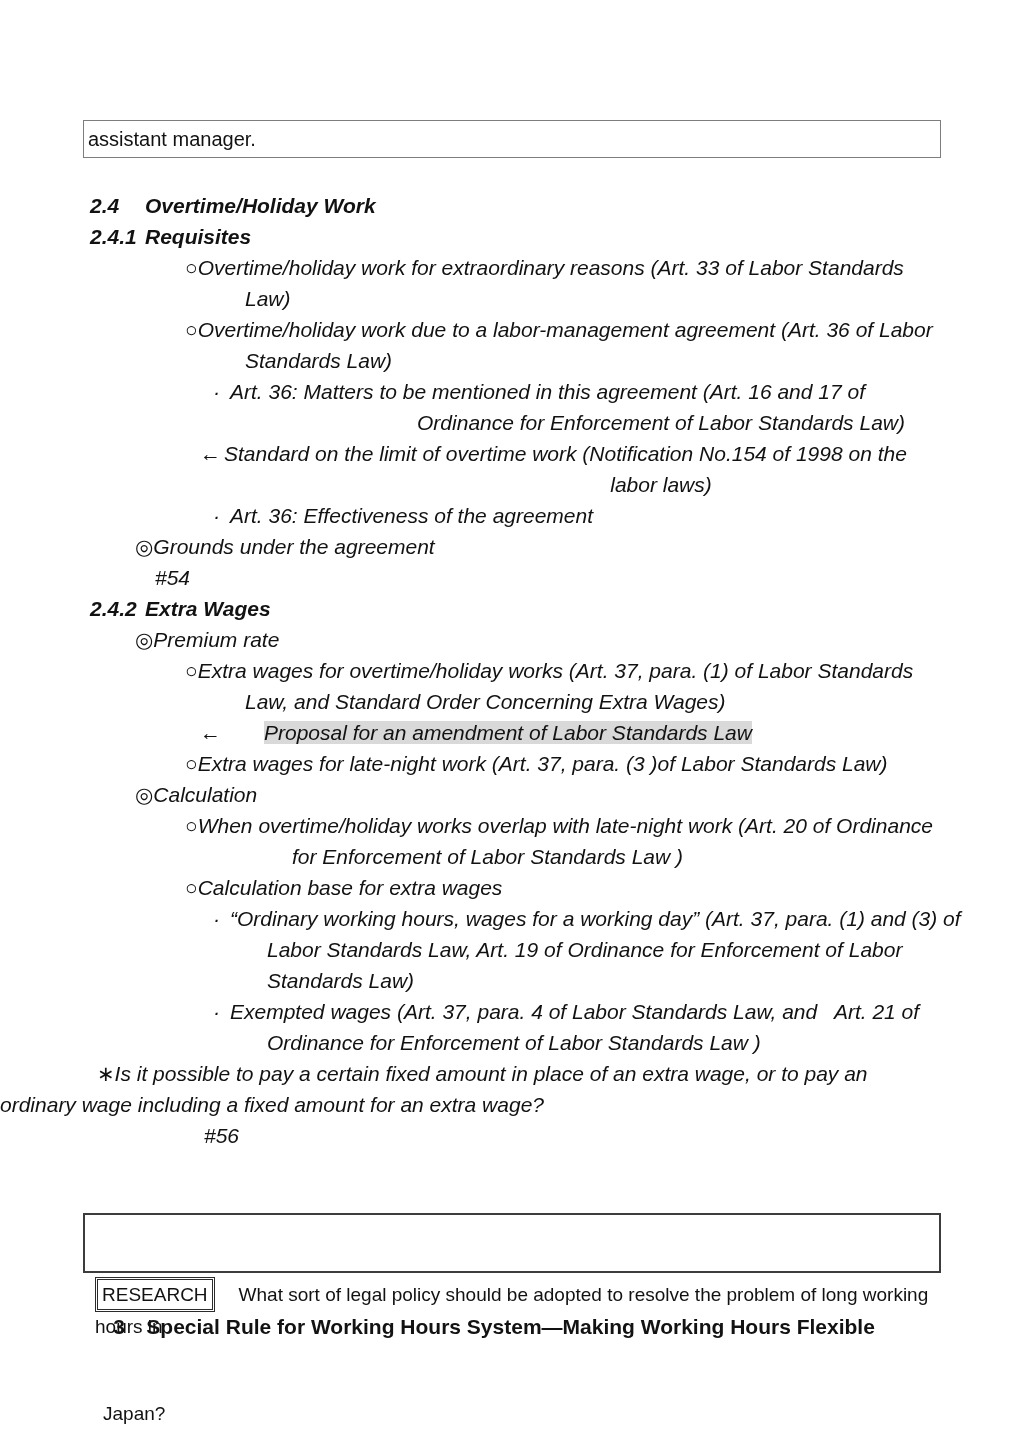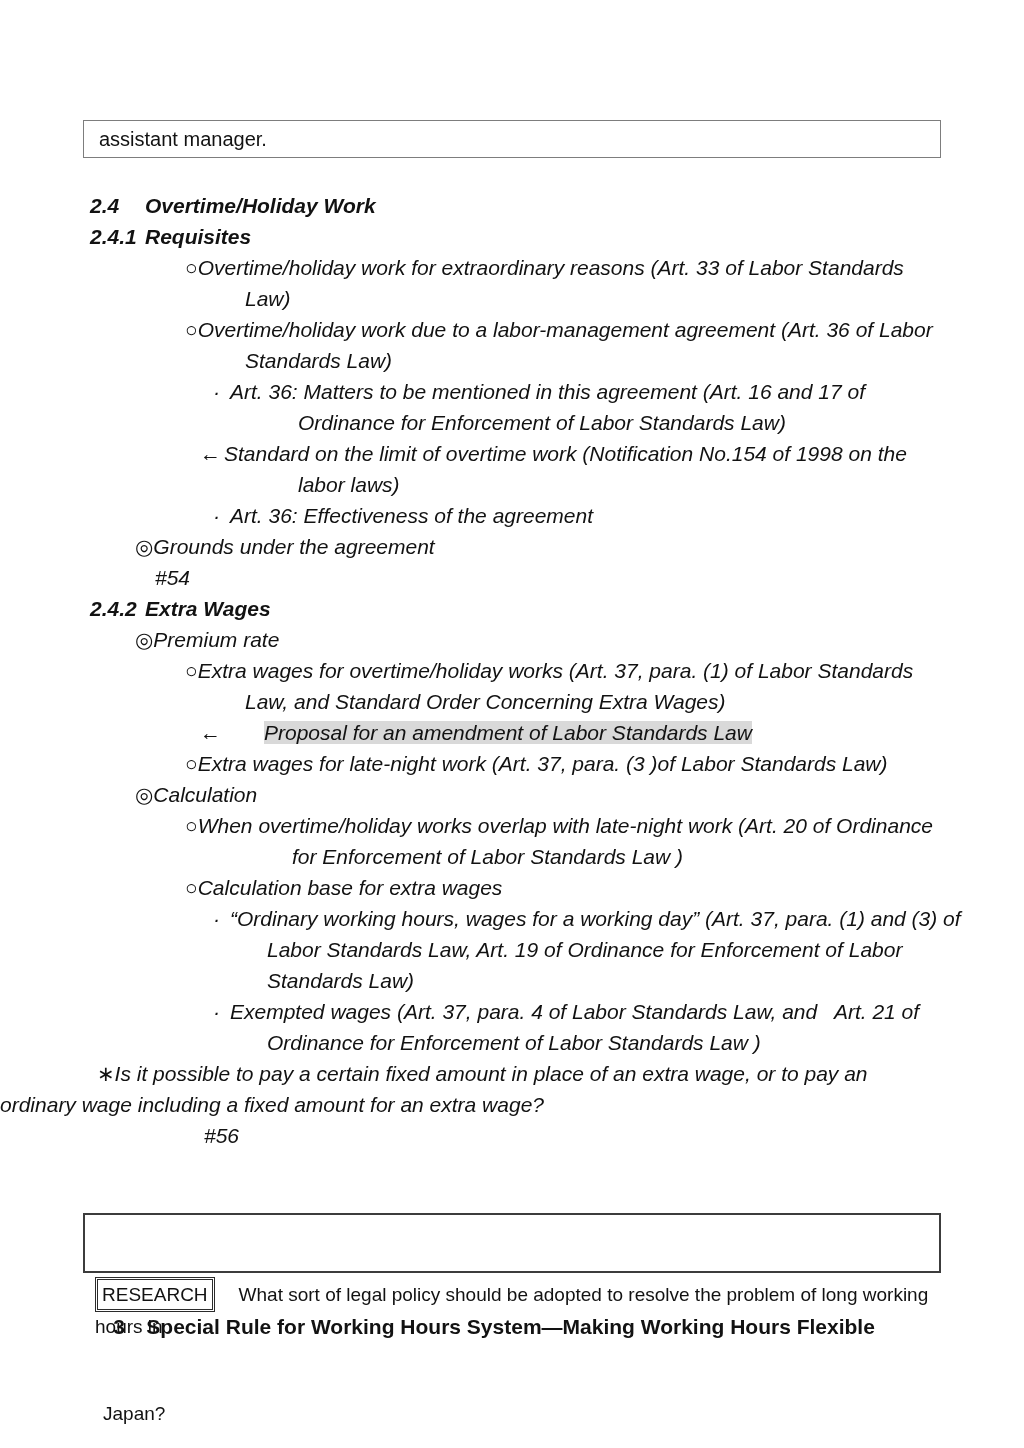"assistant manager." .cont-box { padding-left: 15px -> 4px }
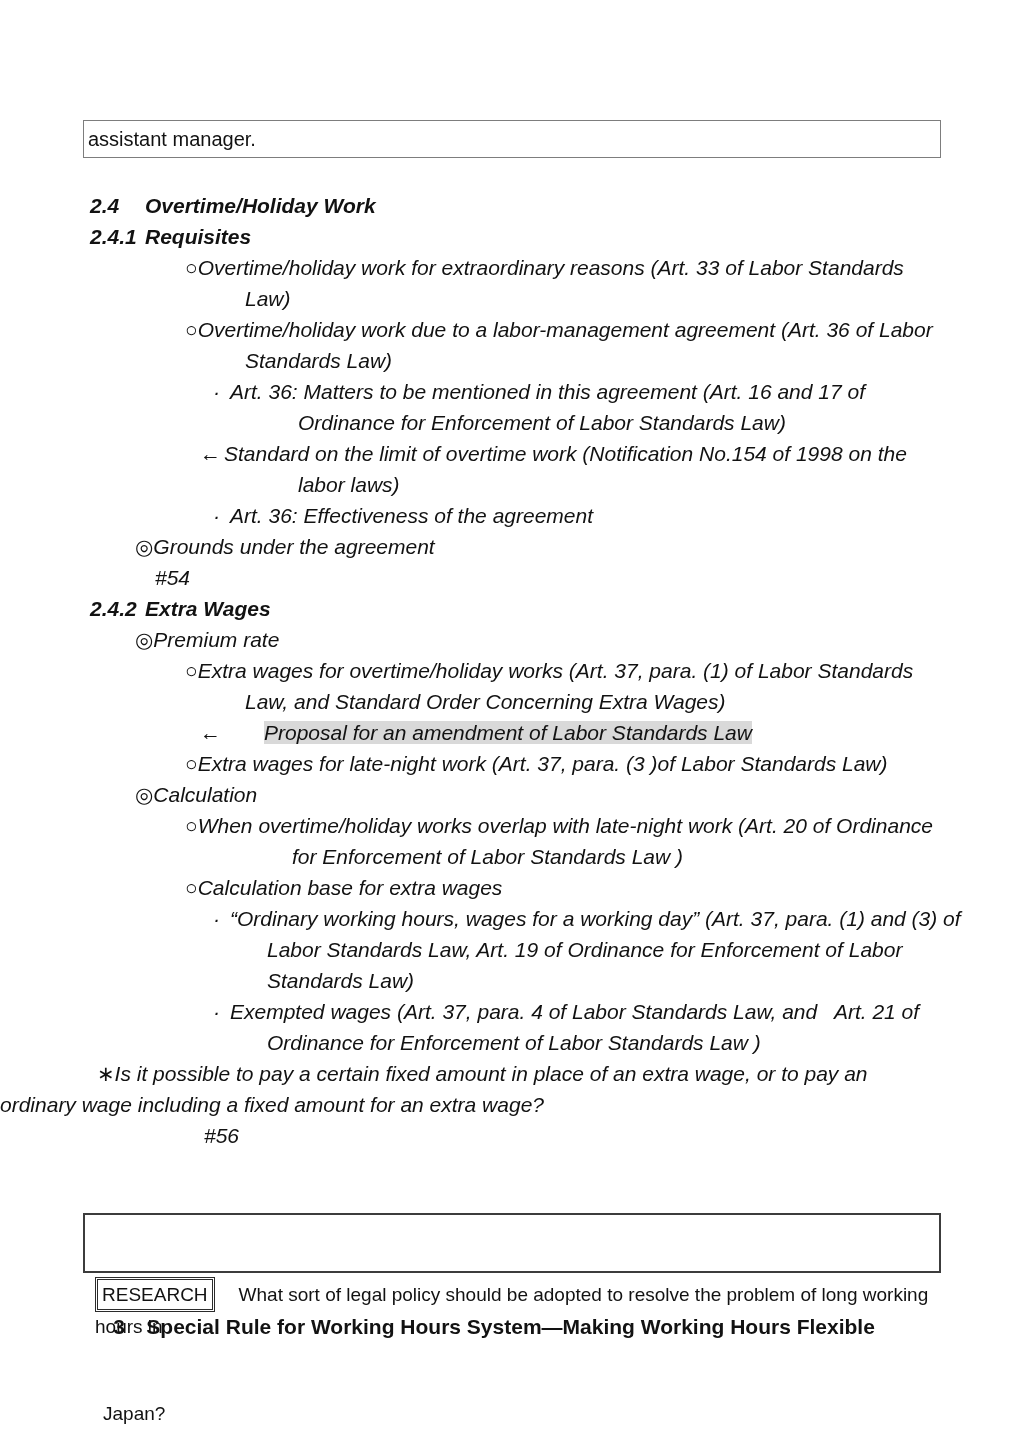"Ordinance for Enforcement of Labor Standards Law)" .l3c { text-align: none -> center }
